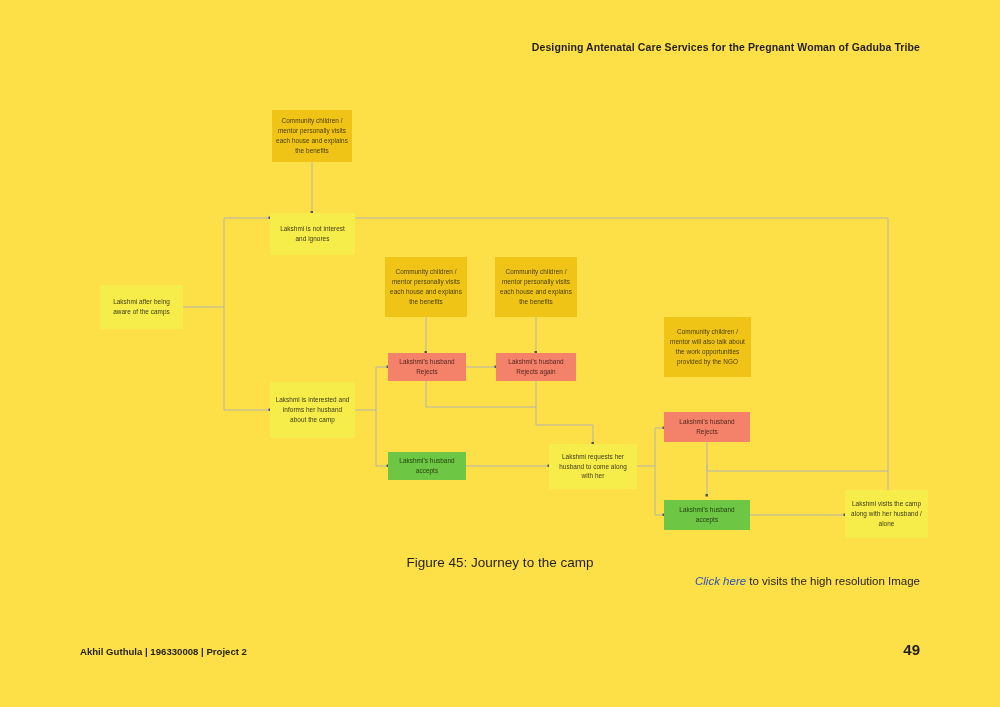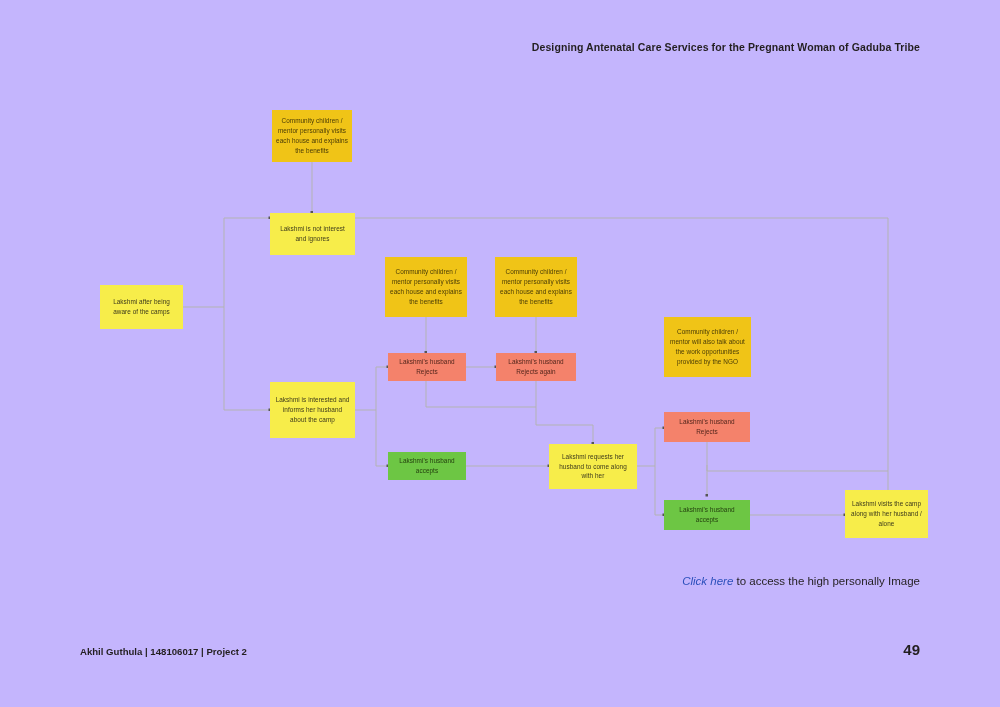"Designing Antenatal Care Services for" .page { background: #c4b5fd -> #fde047 }
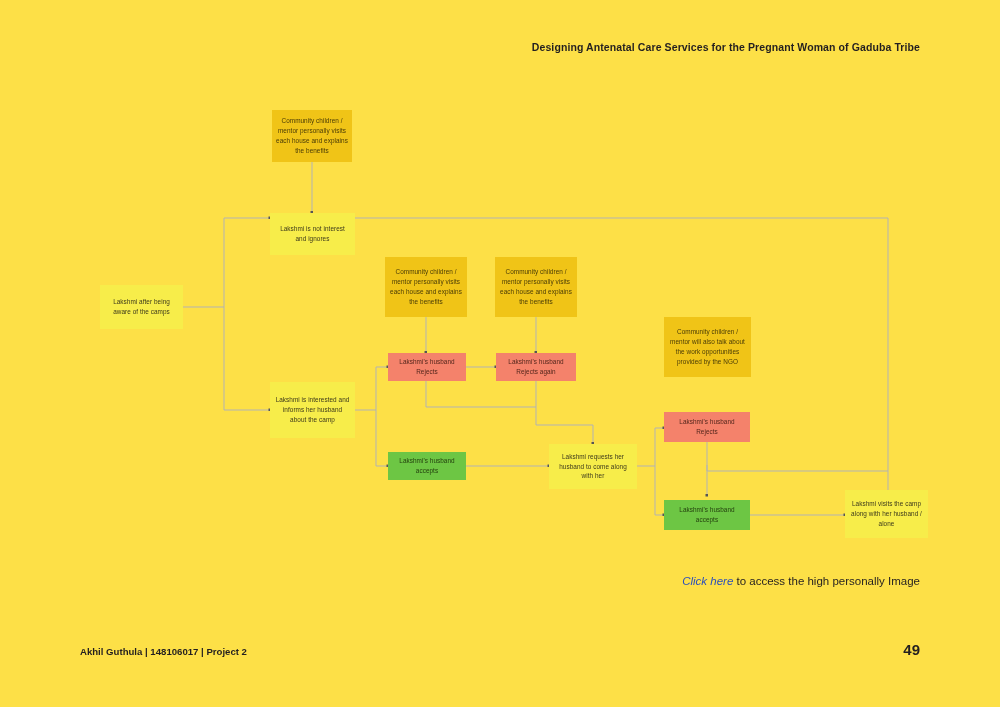"Figure 45: Journey to the" div.caption { html: none -> <div>Figure 45: Journey to the camp</div> }
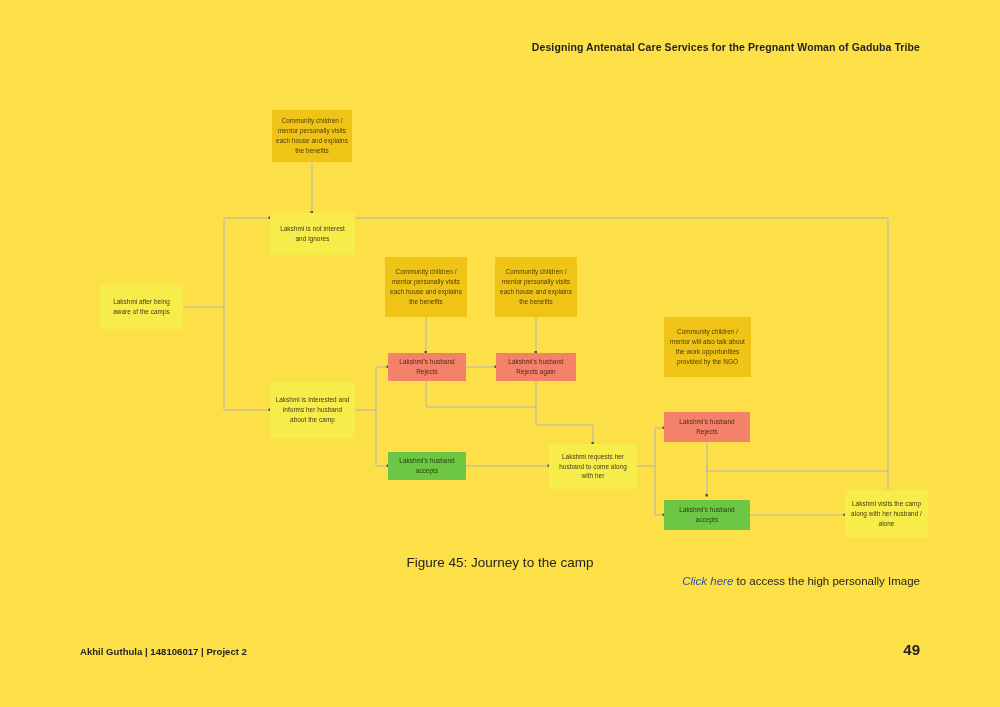"to access the high personally" span { text: access the high personally -> visits the high resolution }
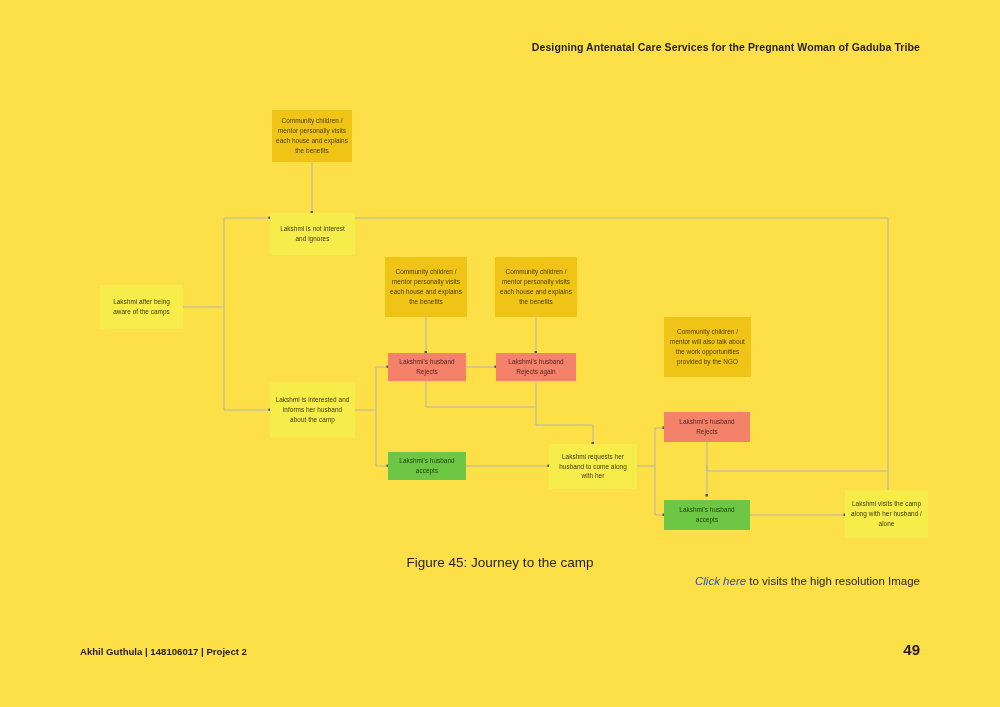"Akhil Guthula | 148106017 |" div.footer-left { text: 148106017 -> 196330008 }
